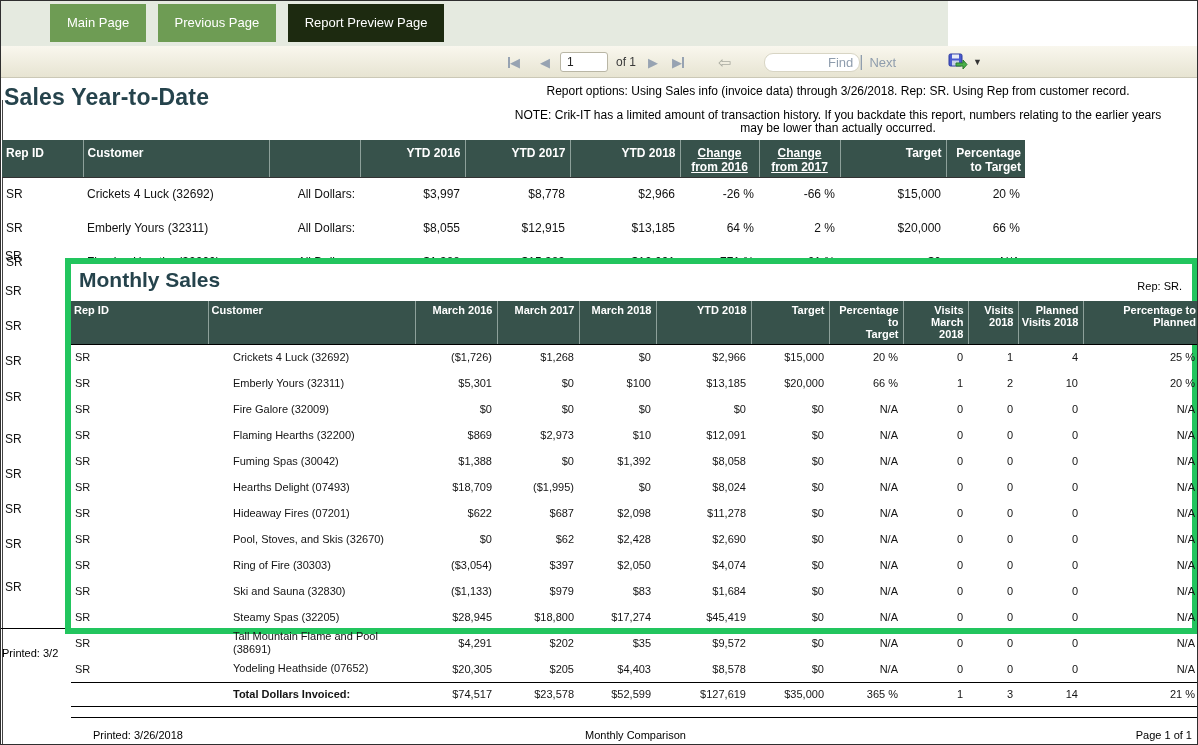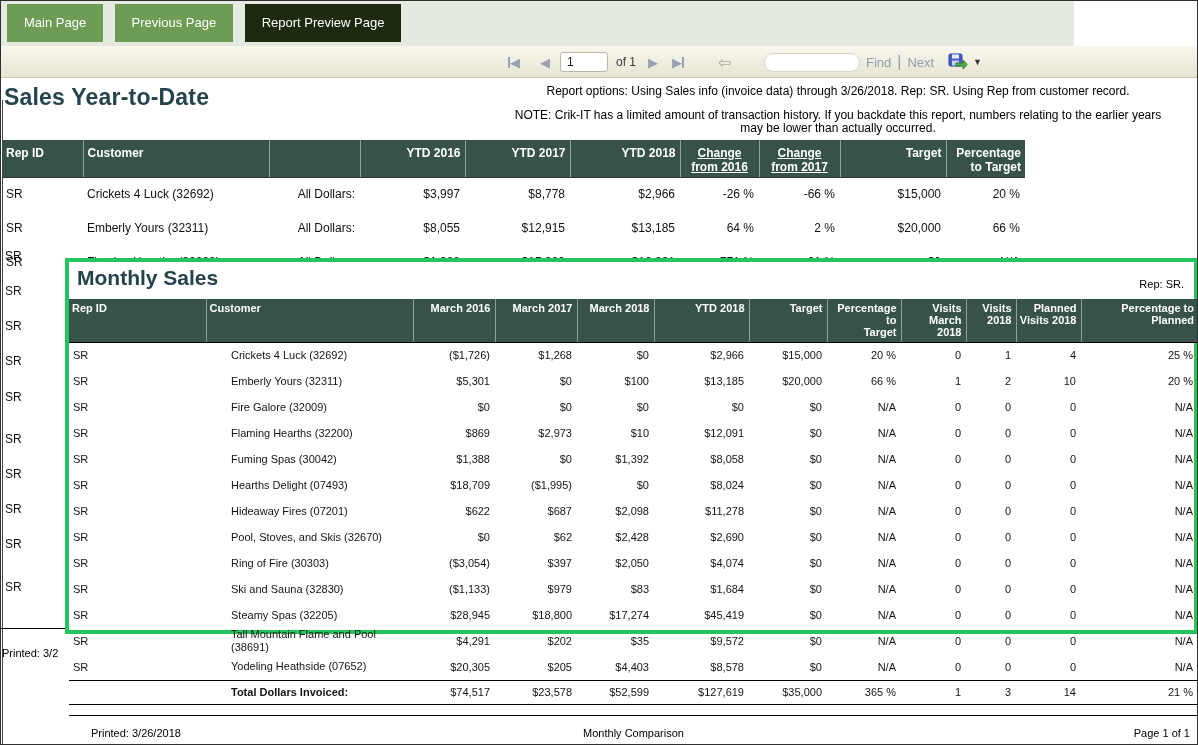"Main Page Previous Page Report" .nav { padding-left: none -> 43px; width: 1074px -> 948px }
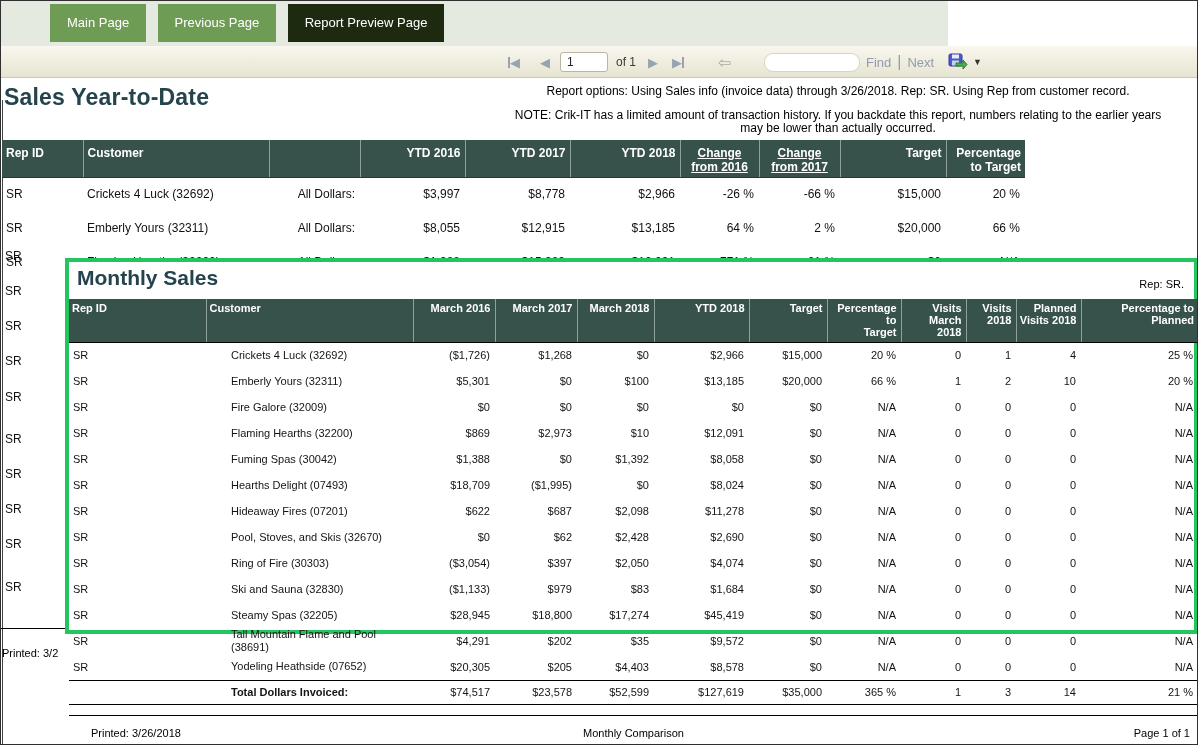"Find" div.tb-item { left: 866px -> 828px }
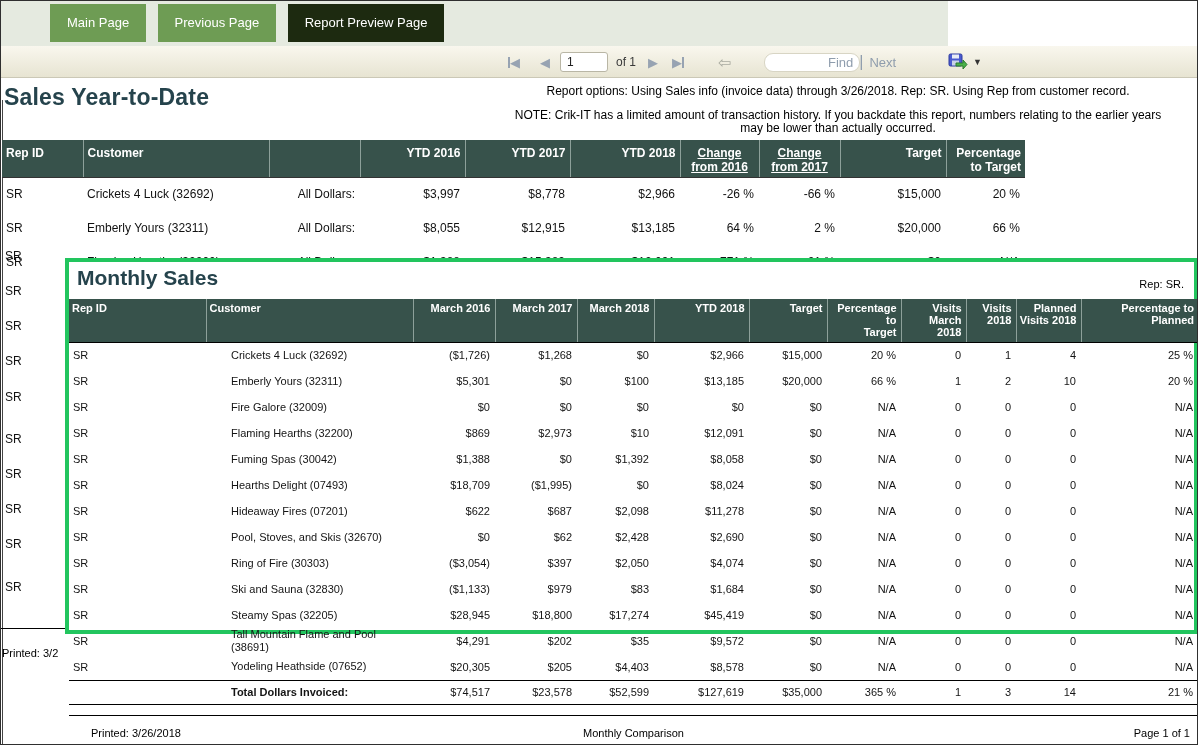"Monthly Sales" .overlay { border: 4px solid #22c55e -> 6px solid #22c55e }
